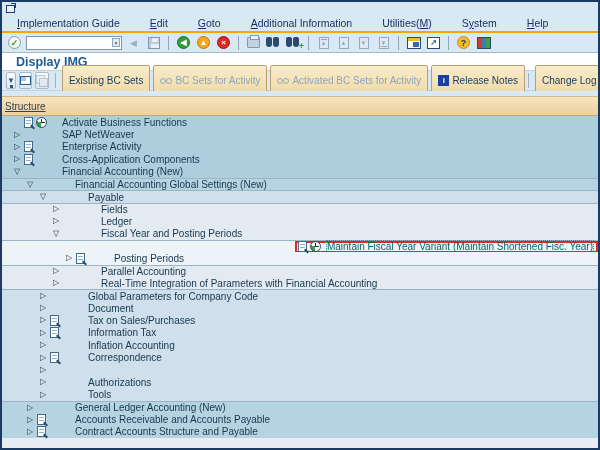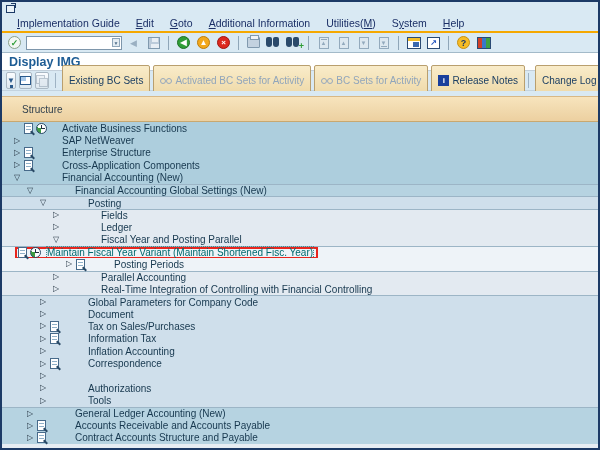"Implementation Guide" .menubar { gap: 2px -> 16px }
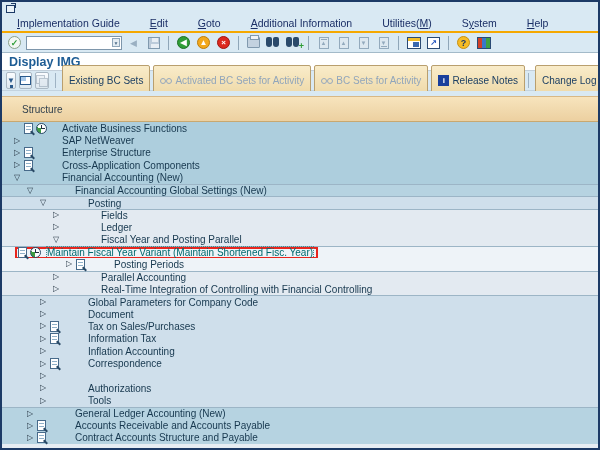"Display IMG" .pagetitle { padding-left: 7px -> 14px }
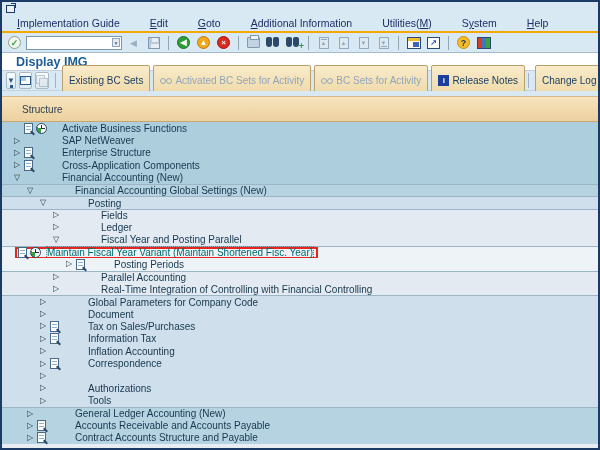"Activated BC Sets for Activity" span.abtn { order: before "BC Sets for Activity" -> after "BC Sets for Activity" }
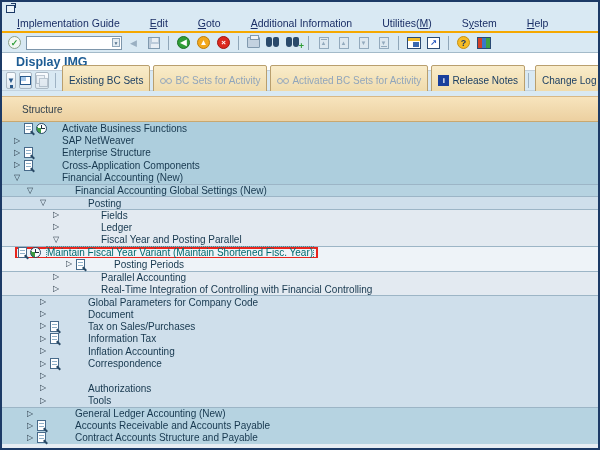"Structure" .structhead { height: 26px -> 20px; padding-left: 20px -> 3px; text-decoration: none -> underline }
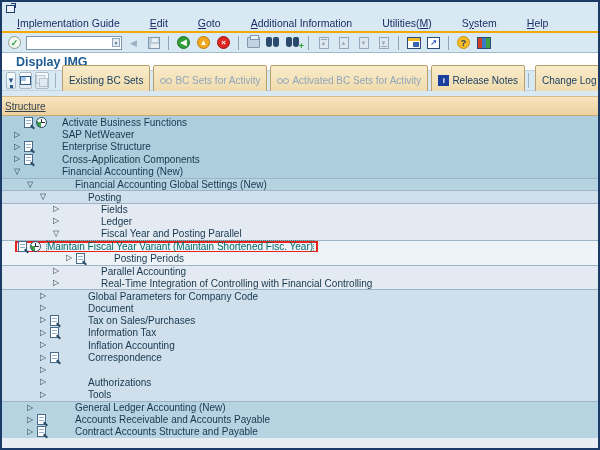"Enterprise Structure" span.tlabel { text: Structure -> Activity }
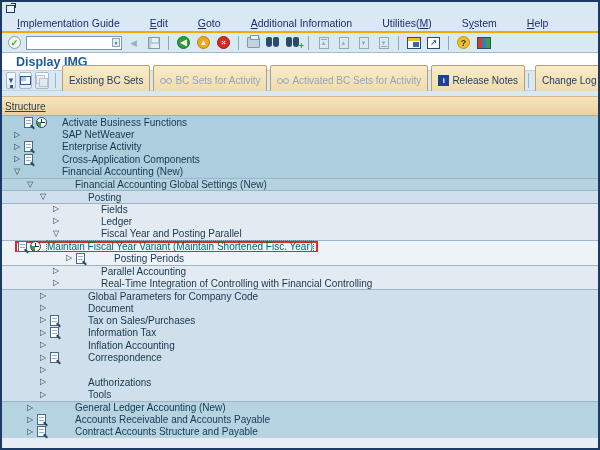"Posting" span.tlabel { text: Posting -> Payable }
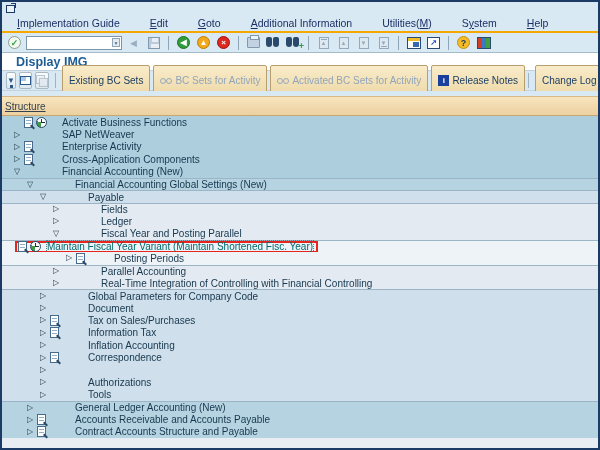"Fiscal Year and Posting Parallel" span.tlabel { text: Parallel -> Periods }
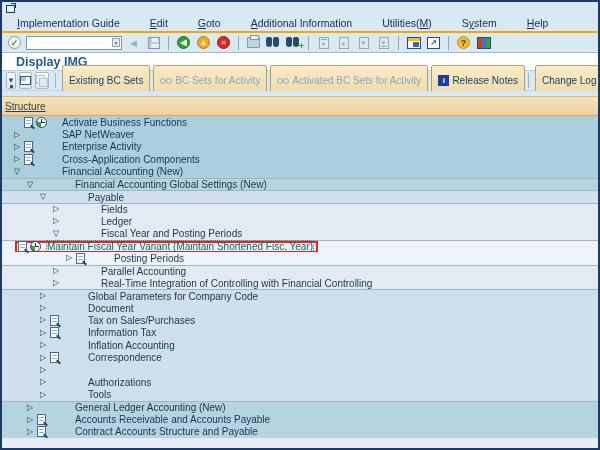"Maintain Fiscal Year Variant (Maintain" div.trow { justify-content: none -> flex-end }
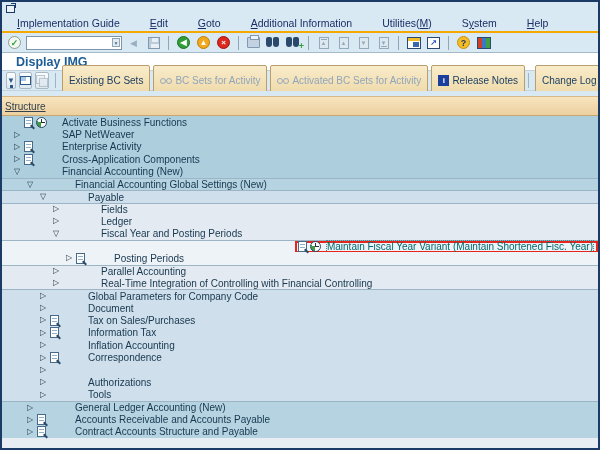"Real-Time Integration of Controlling" span.tlabel { text: Controlling with Financial Controlling -> Parameters with Financial Accounting }
